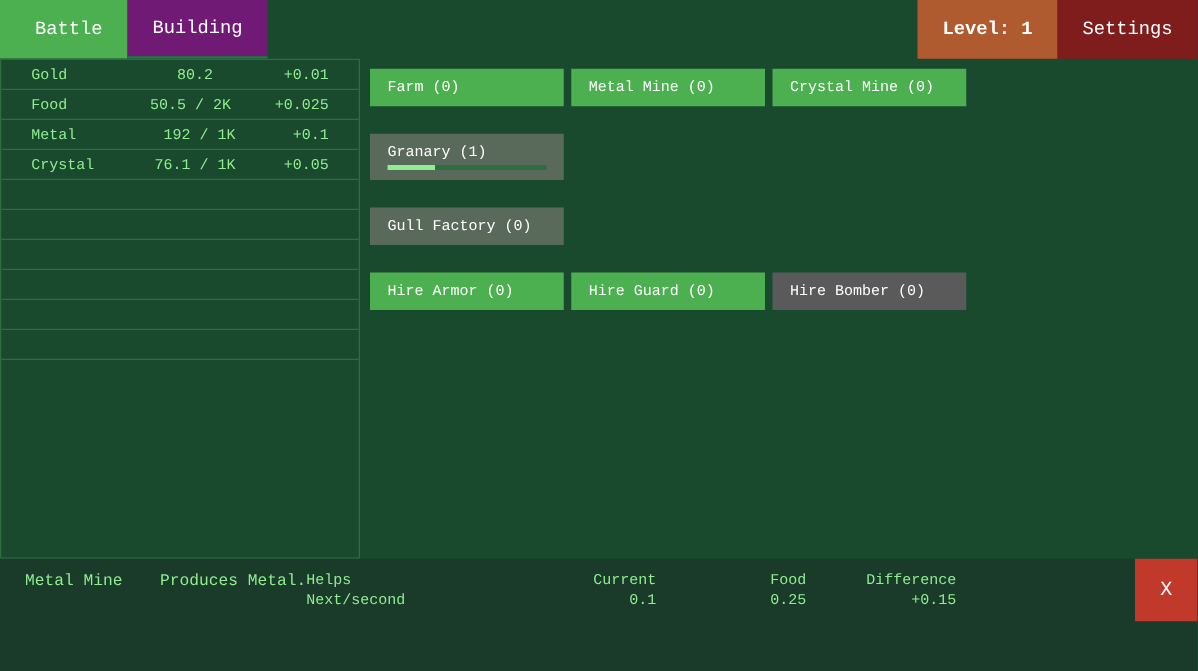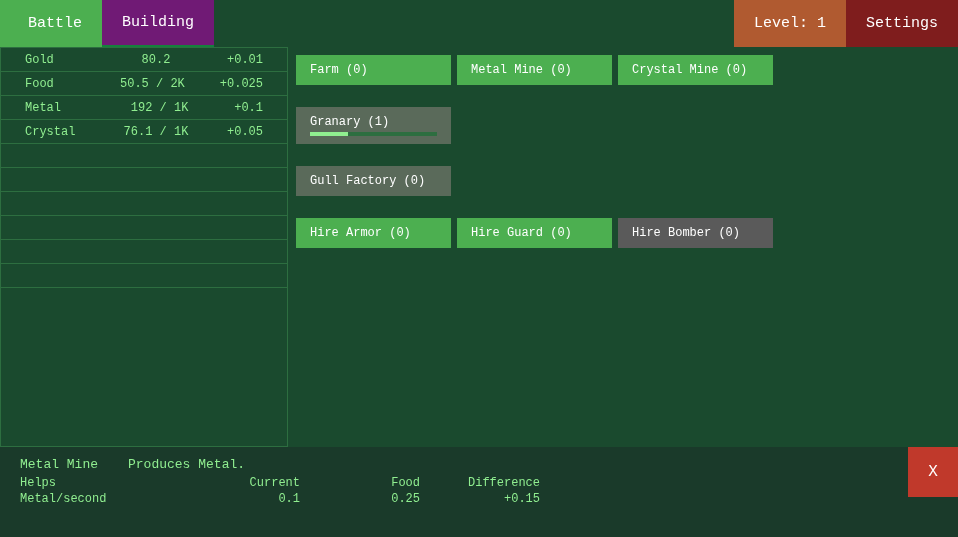"Level: 1" .level-display { font-weight: none -> bold }
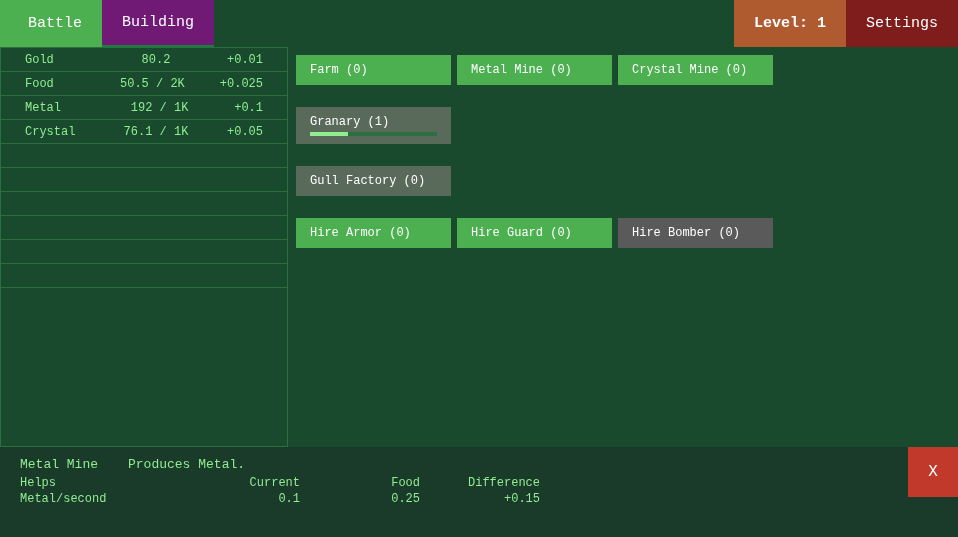"Metal Mine" .info-panel { flex-direction: column -> row }
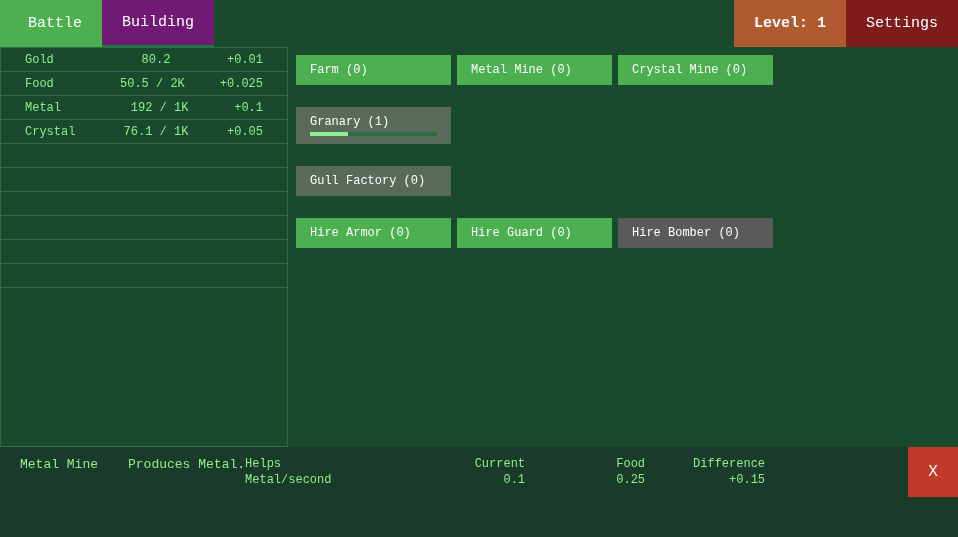"Metal/second" span.col-label { text: Metal/second -> Next/second }
